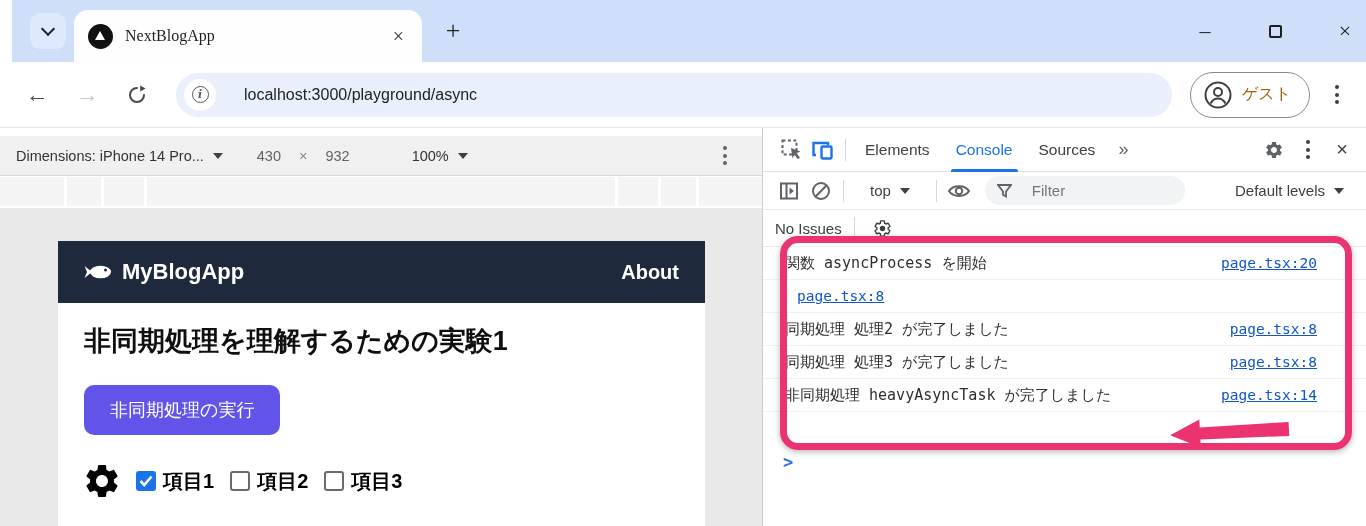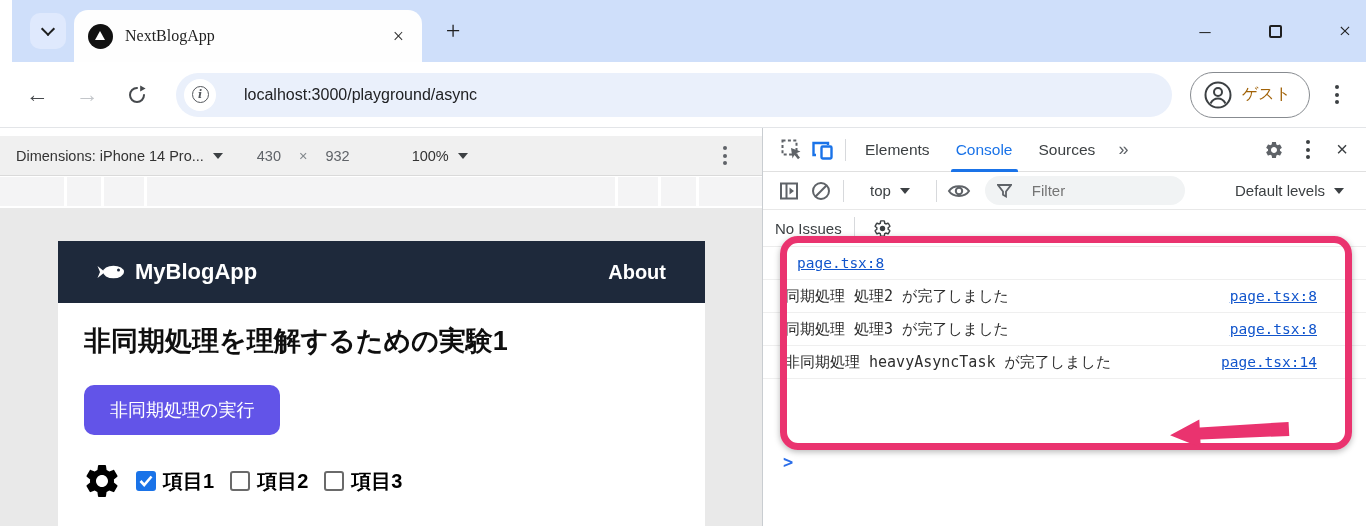"MyBlogApp" .page-nav { padding: 0 39px -> 0 26px }
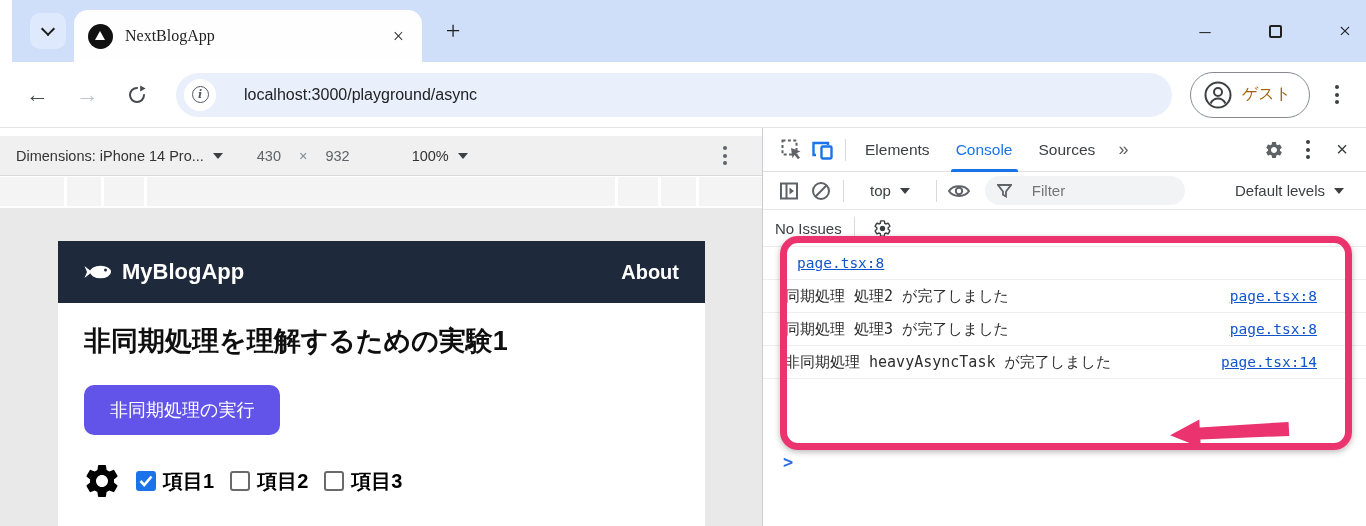"関数 asyncProcess を開始" div.c-row { html: none -> <div> <span>関数 asyncProcess を開始</span> <span>page.tsx:20</span> </div> }
